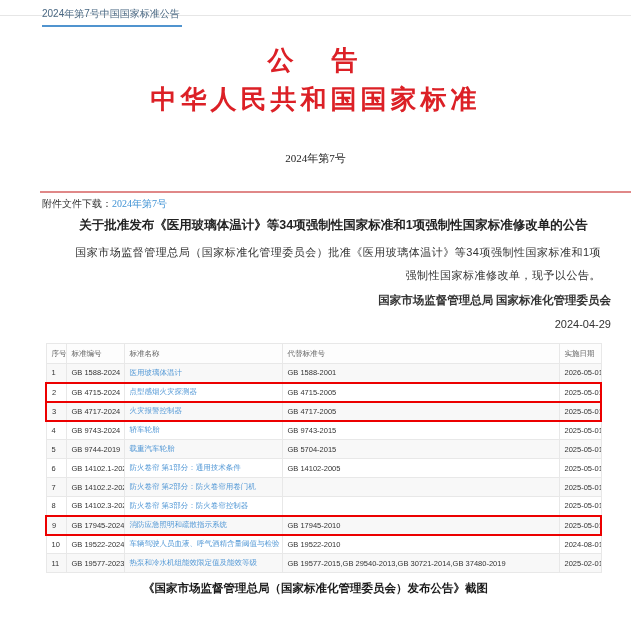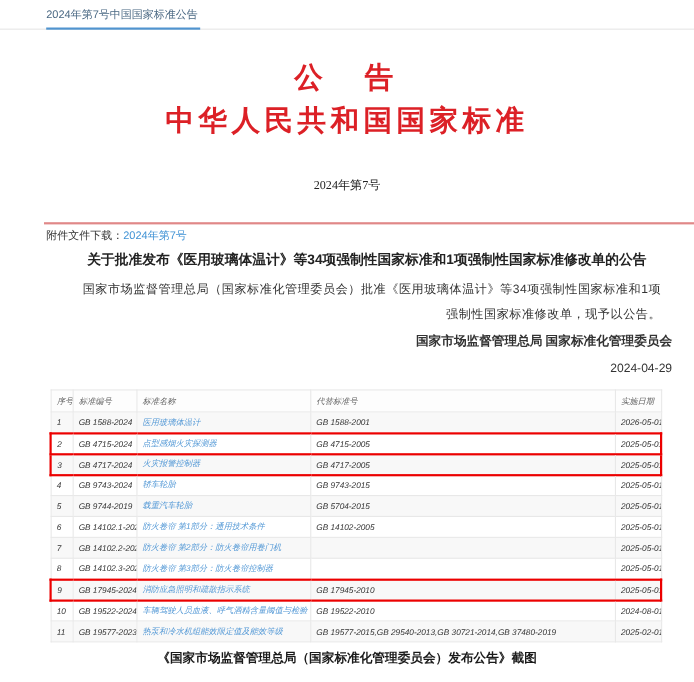"2024年第7号中国国家标准公告" .tabbar { height: 27px -> 16px }
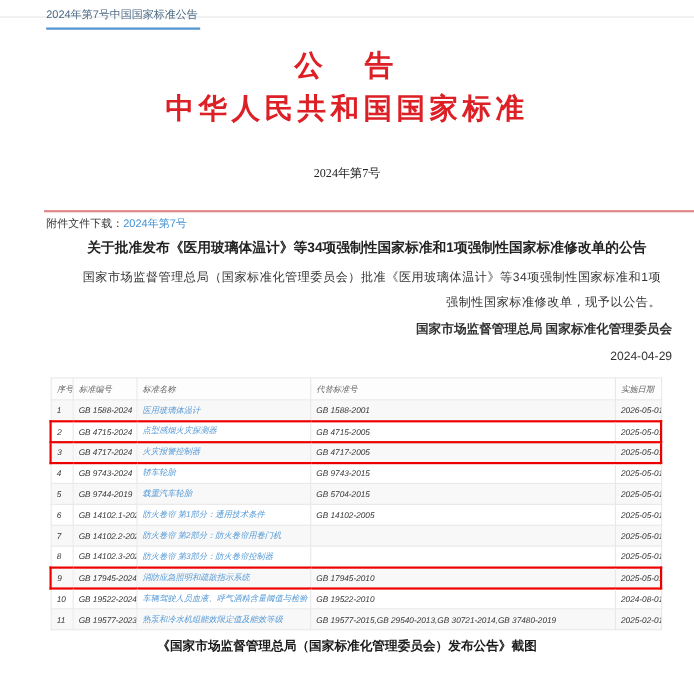"附件文件下载：2024年第7号" .attach-row { font-family: none -> Liberation Serif, serif }
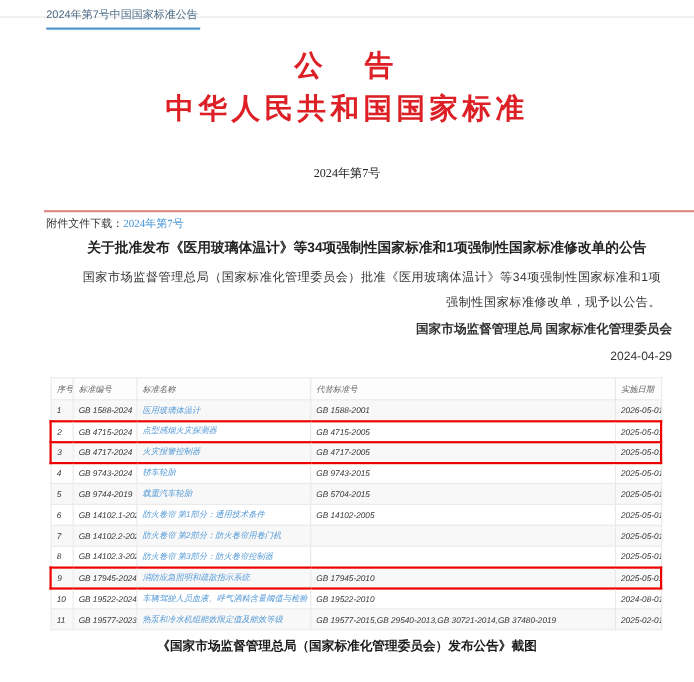"序号" table.standards th, table.standards td { font-style: italic -> none }
